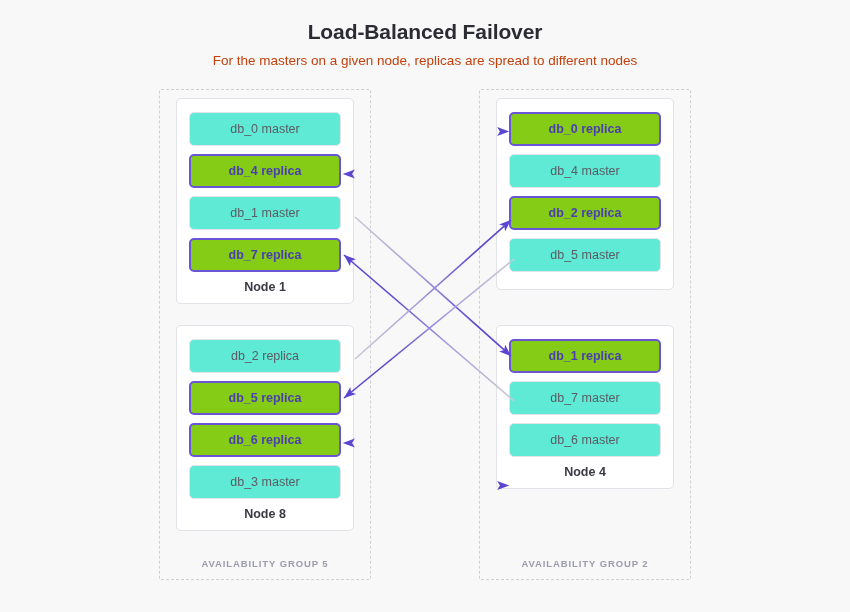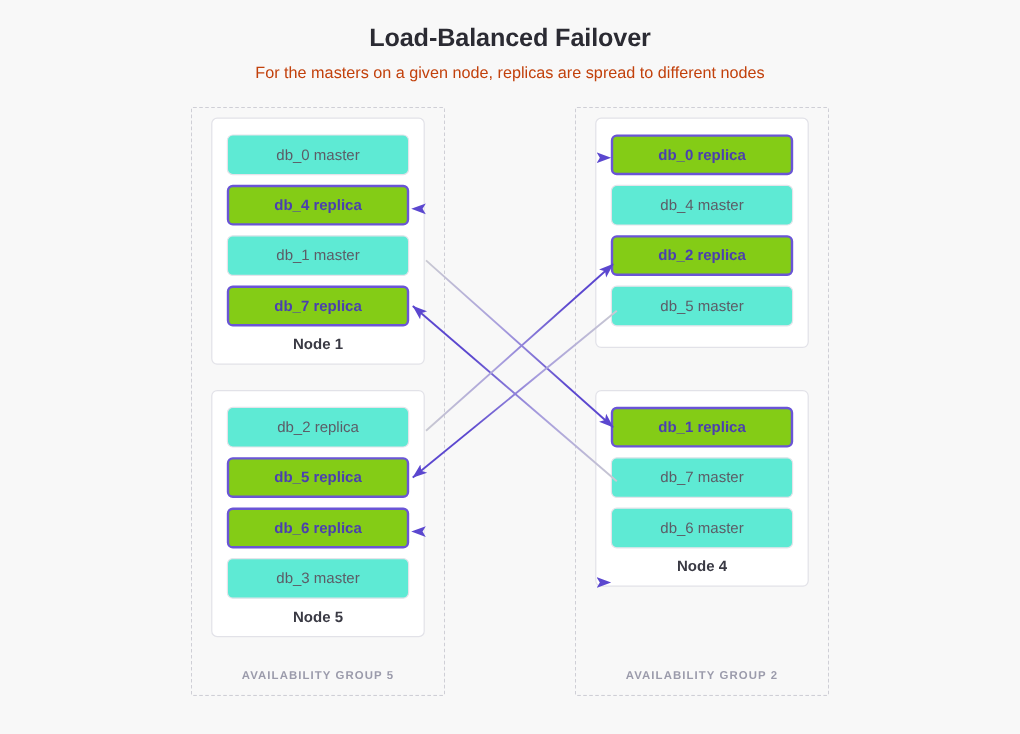"Node 5" div.node-label { text: 5 -> 8 }
